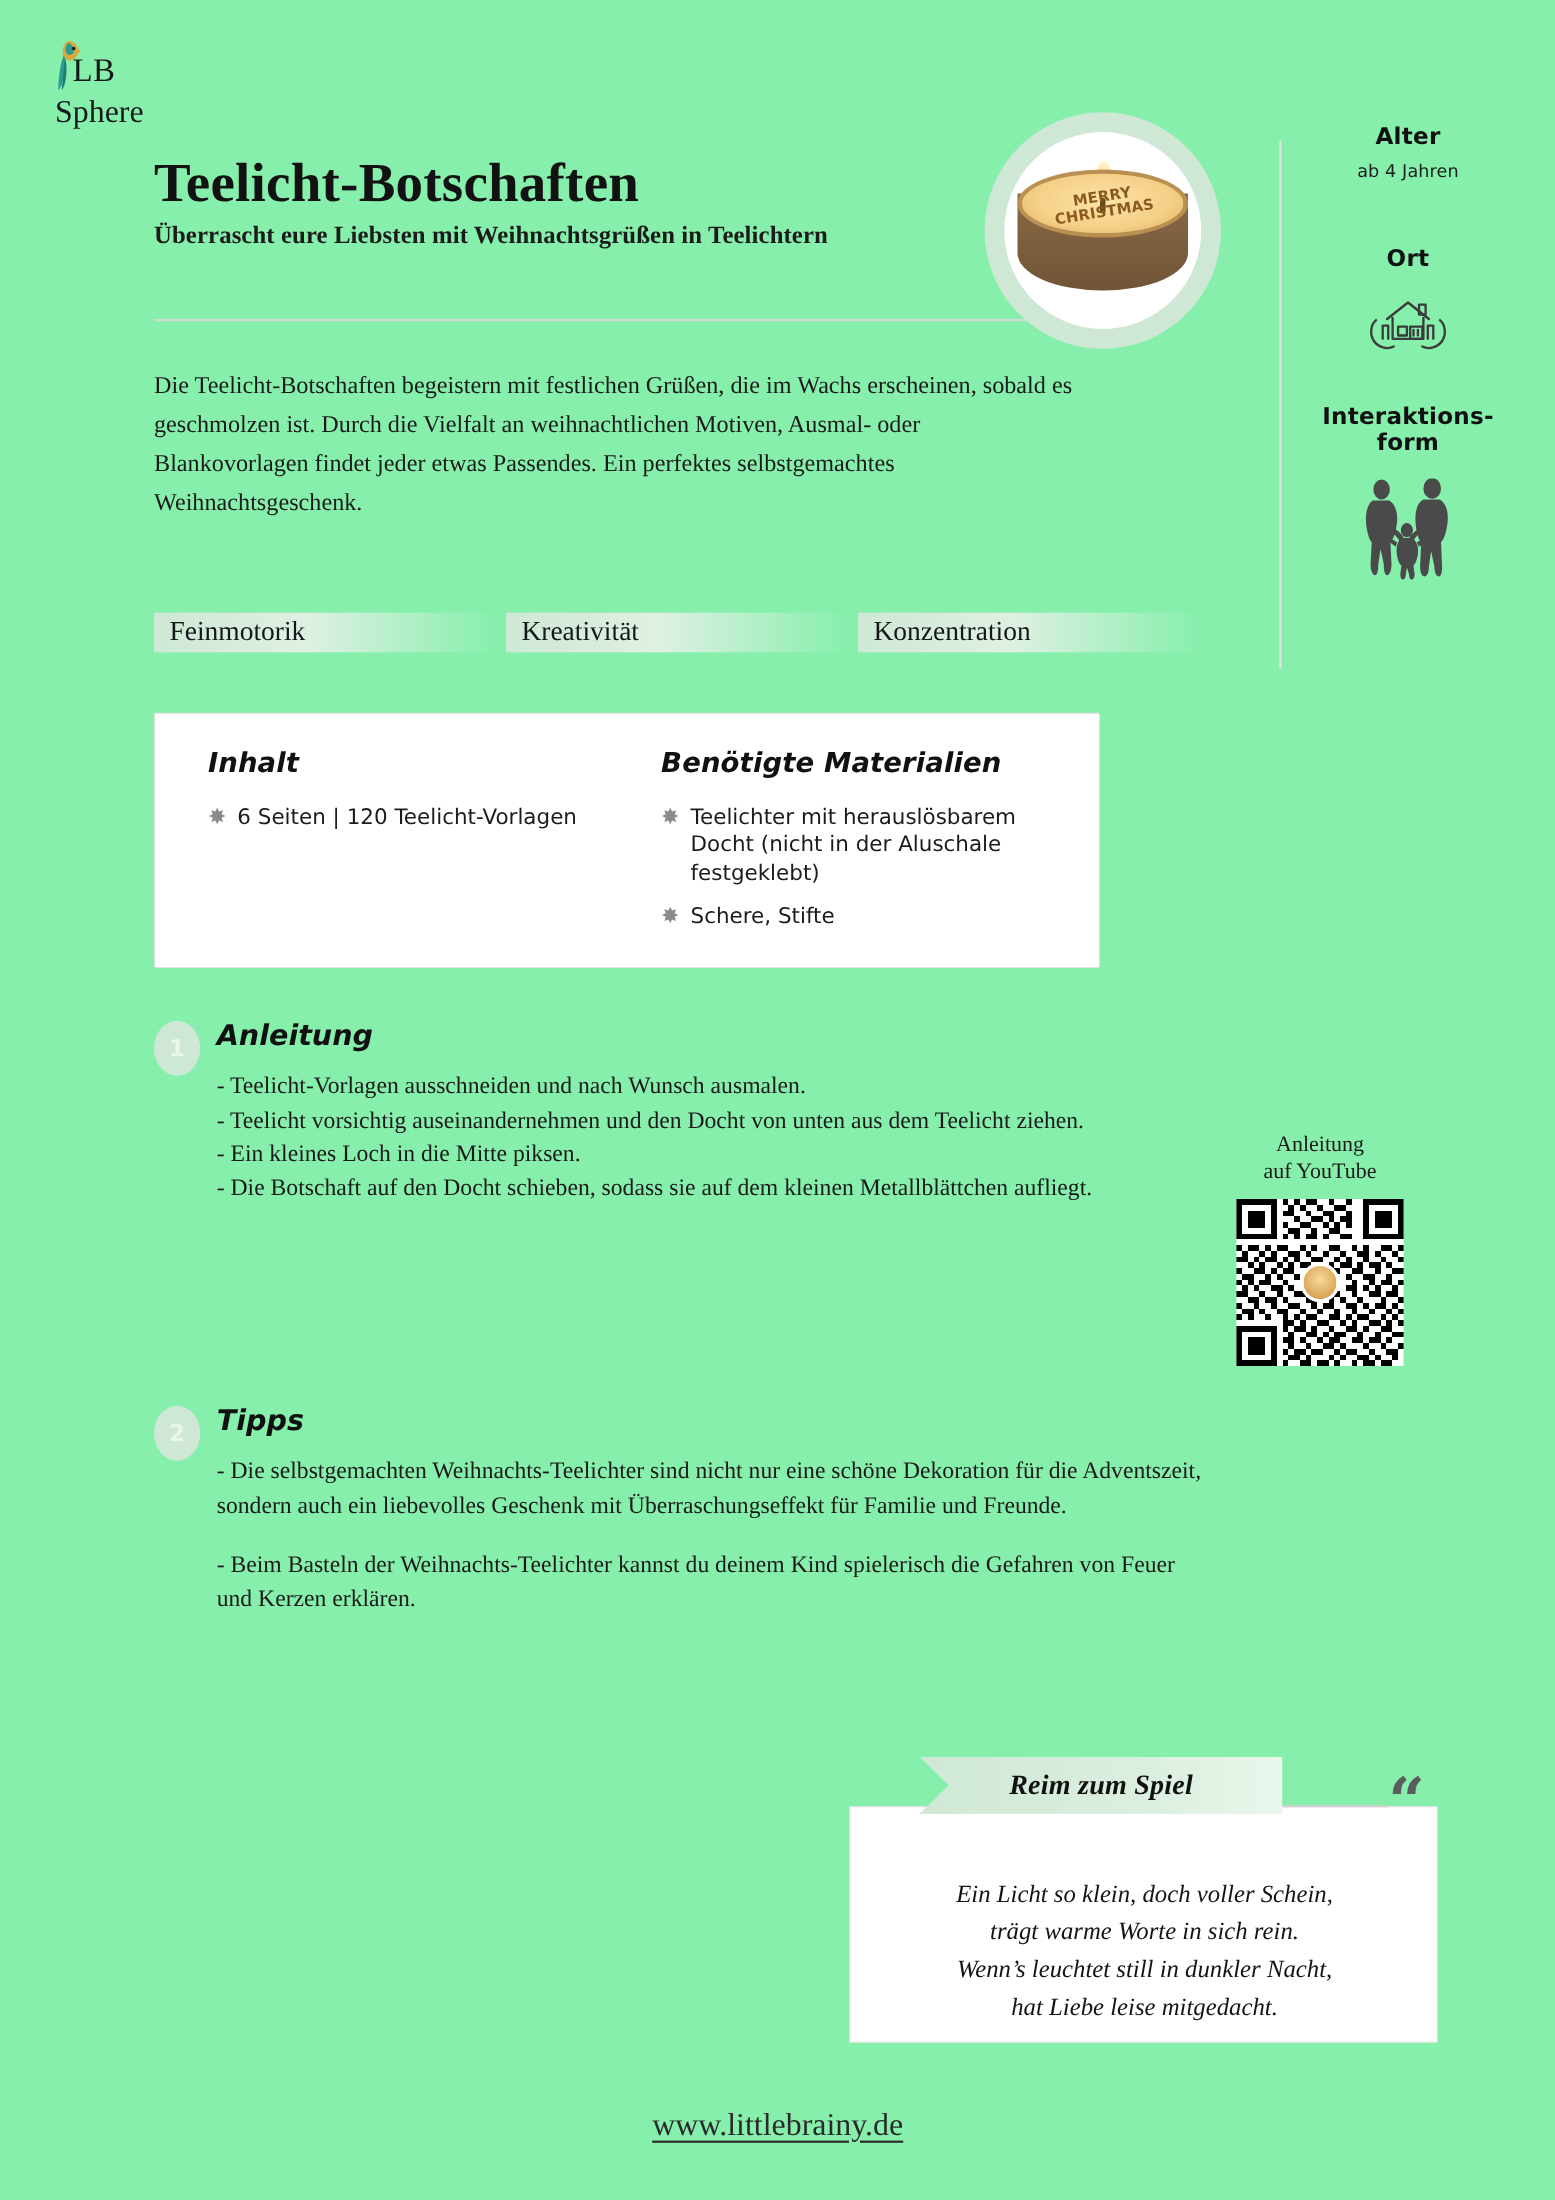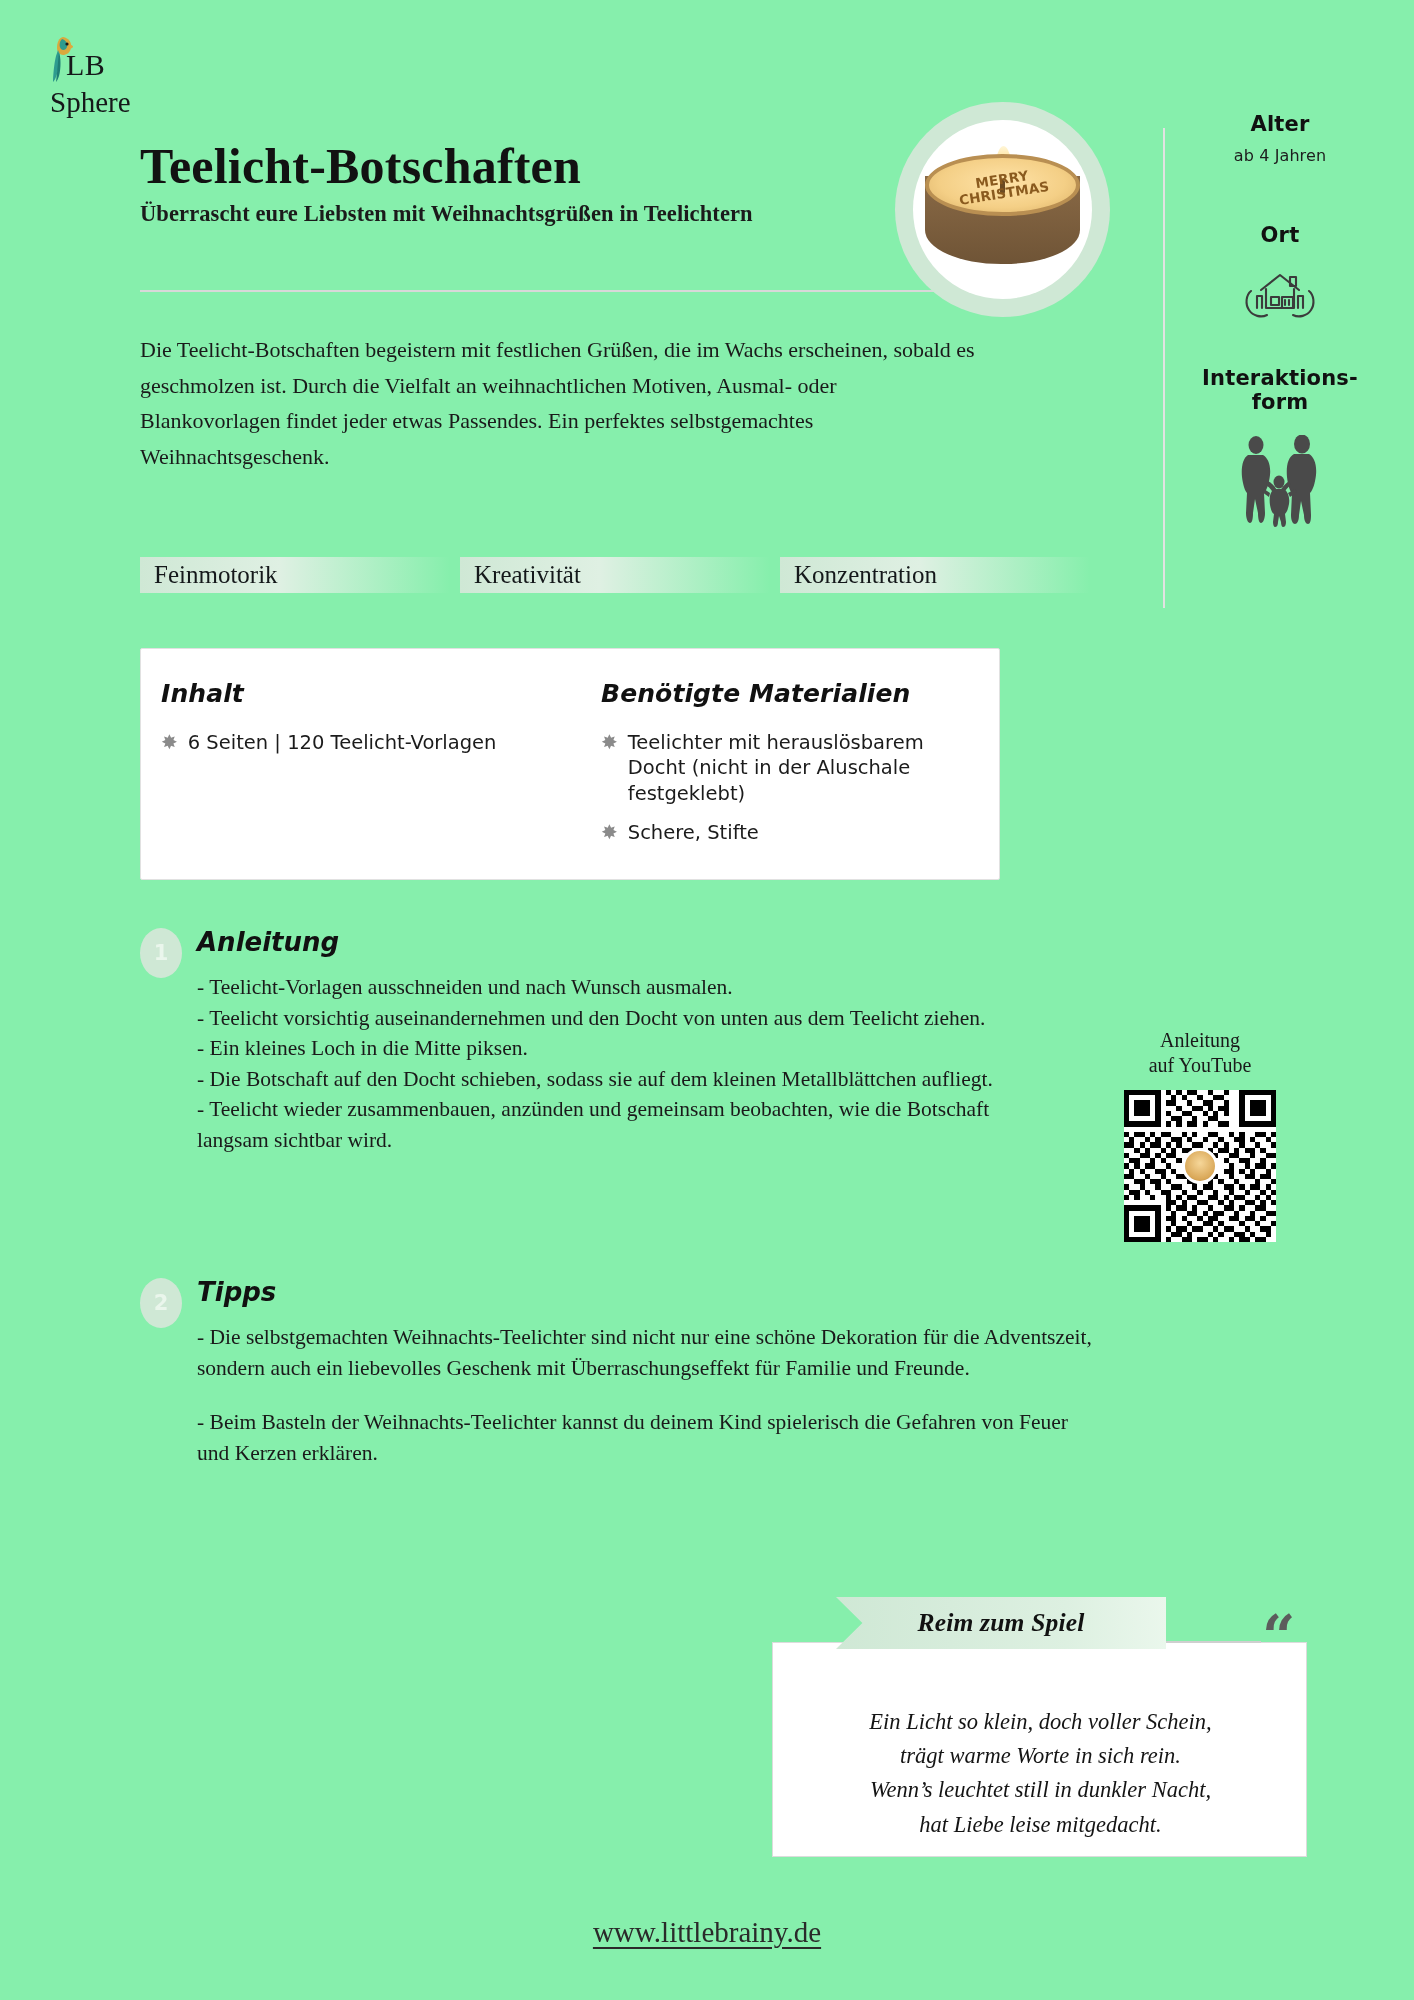"Inhalt" .box-col-left { left: 20px -> 48px }
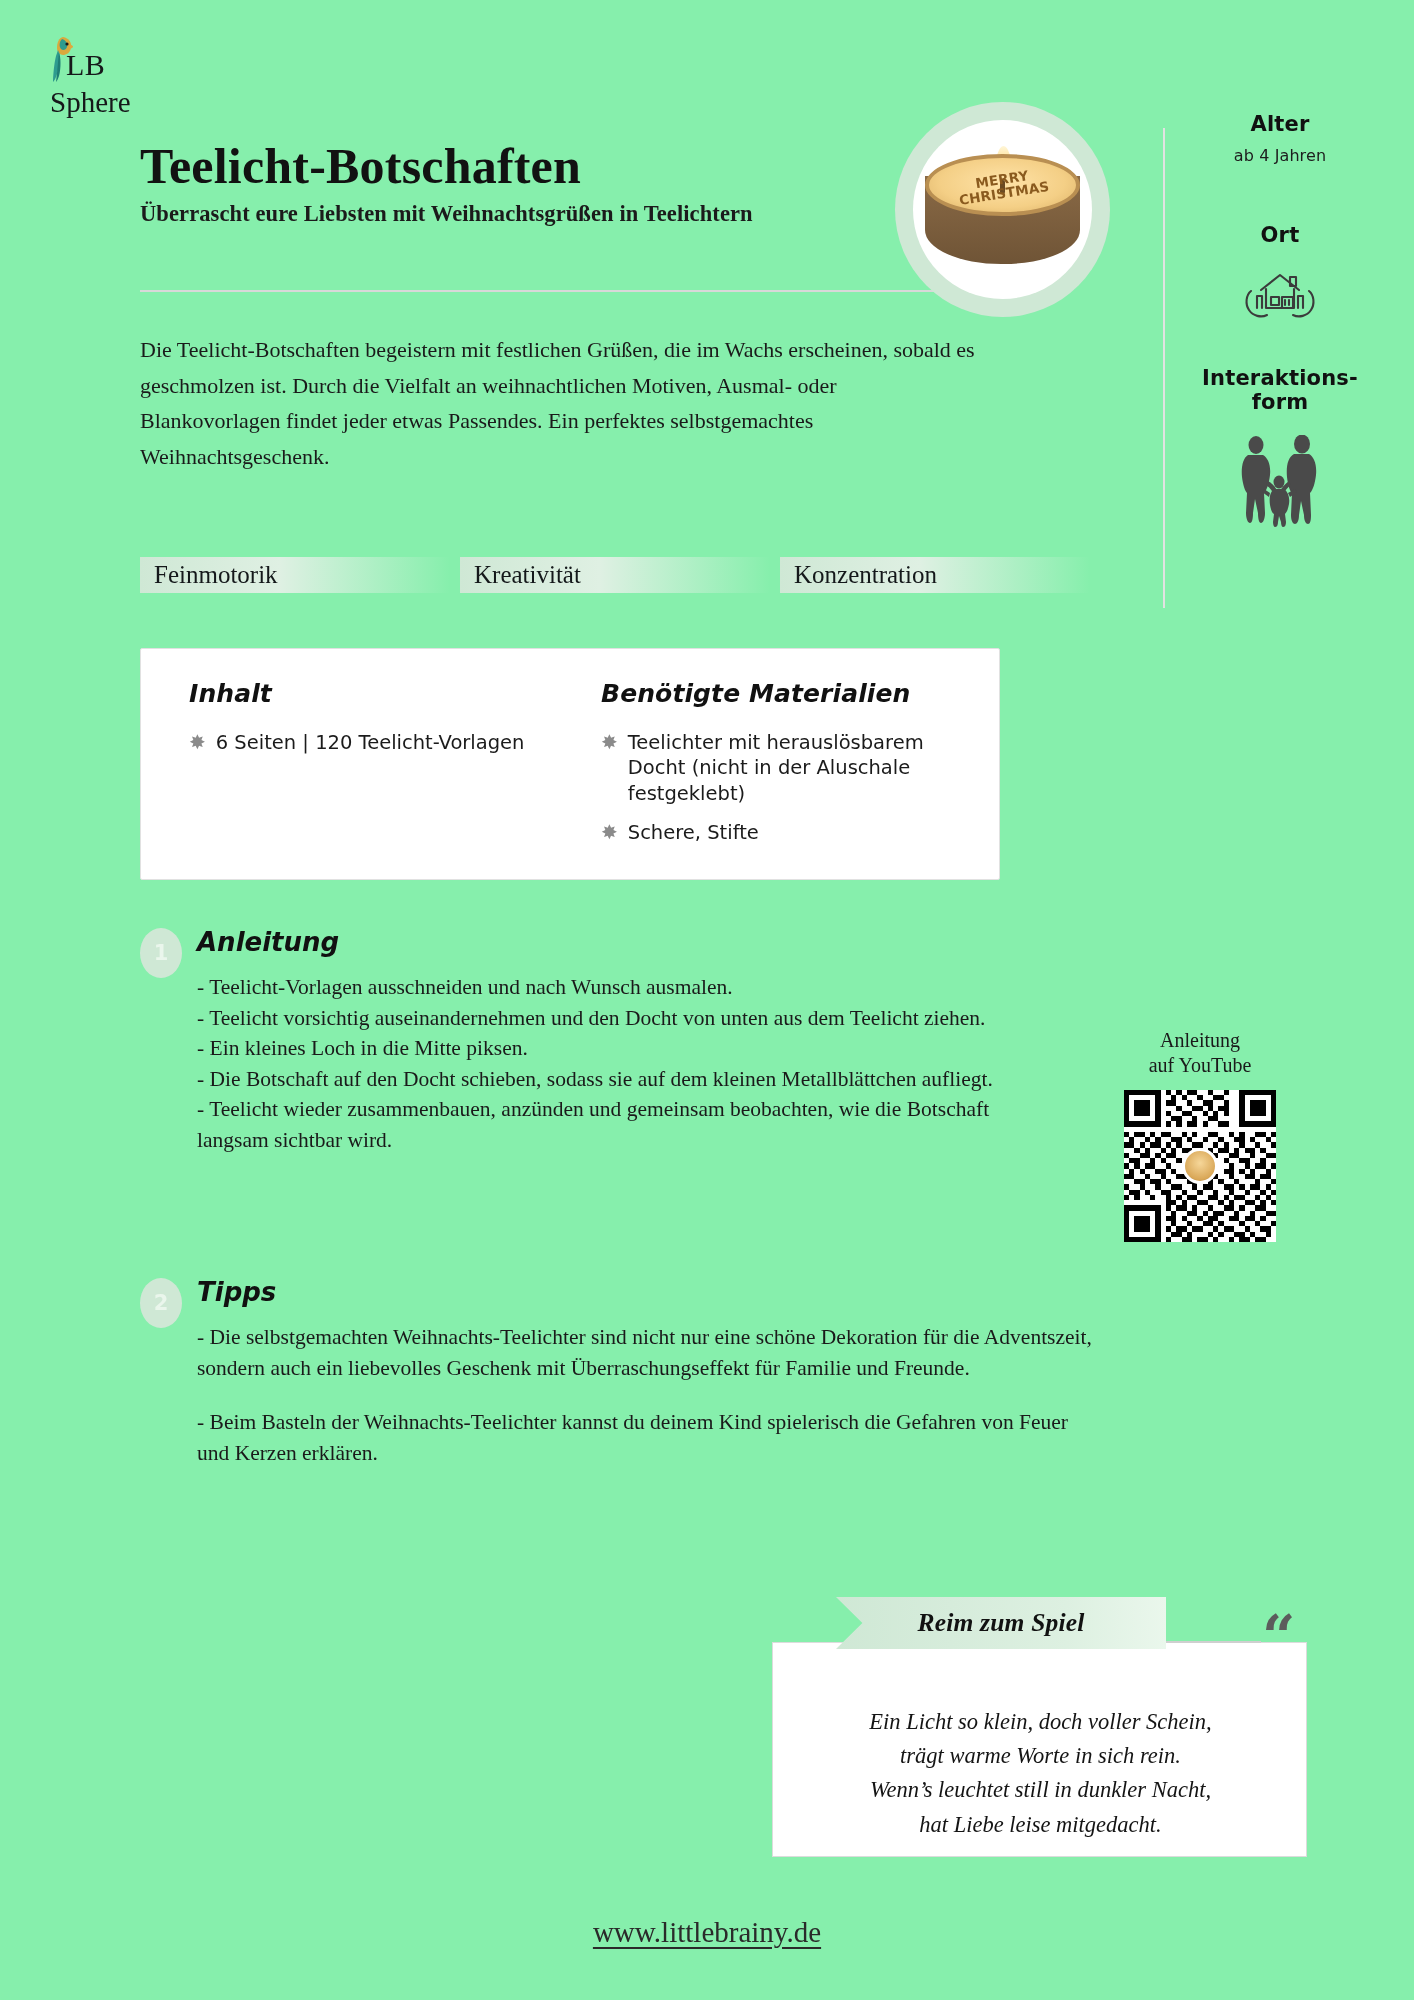"- Teelicht wieder zusammenbauen," p { html: <p>- Teelicht wieder zusammenbauen, anzünden und gemeinsam beobachten, wie die Botschaft langsam sichtbar wird.</p> -> none }
